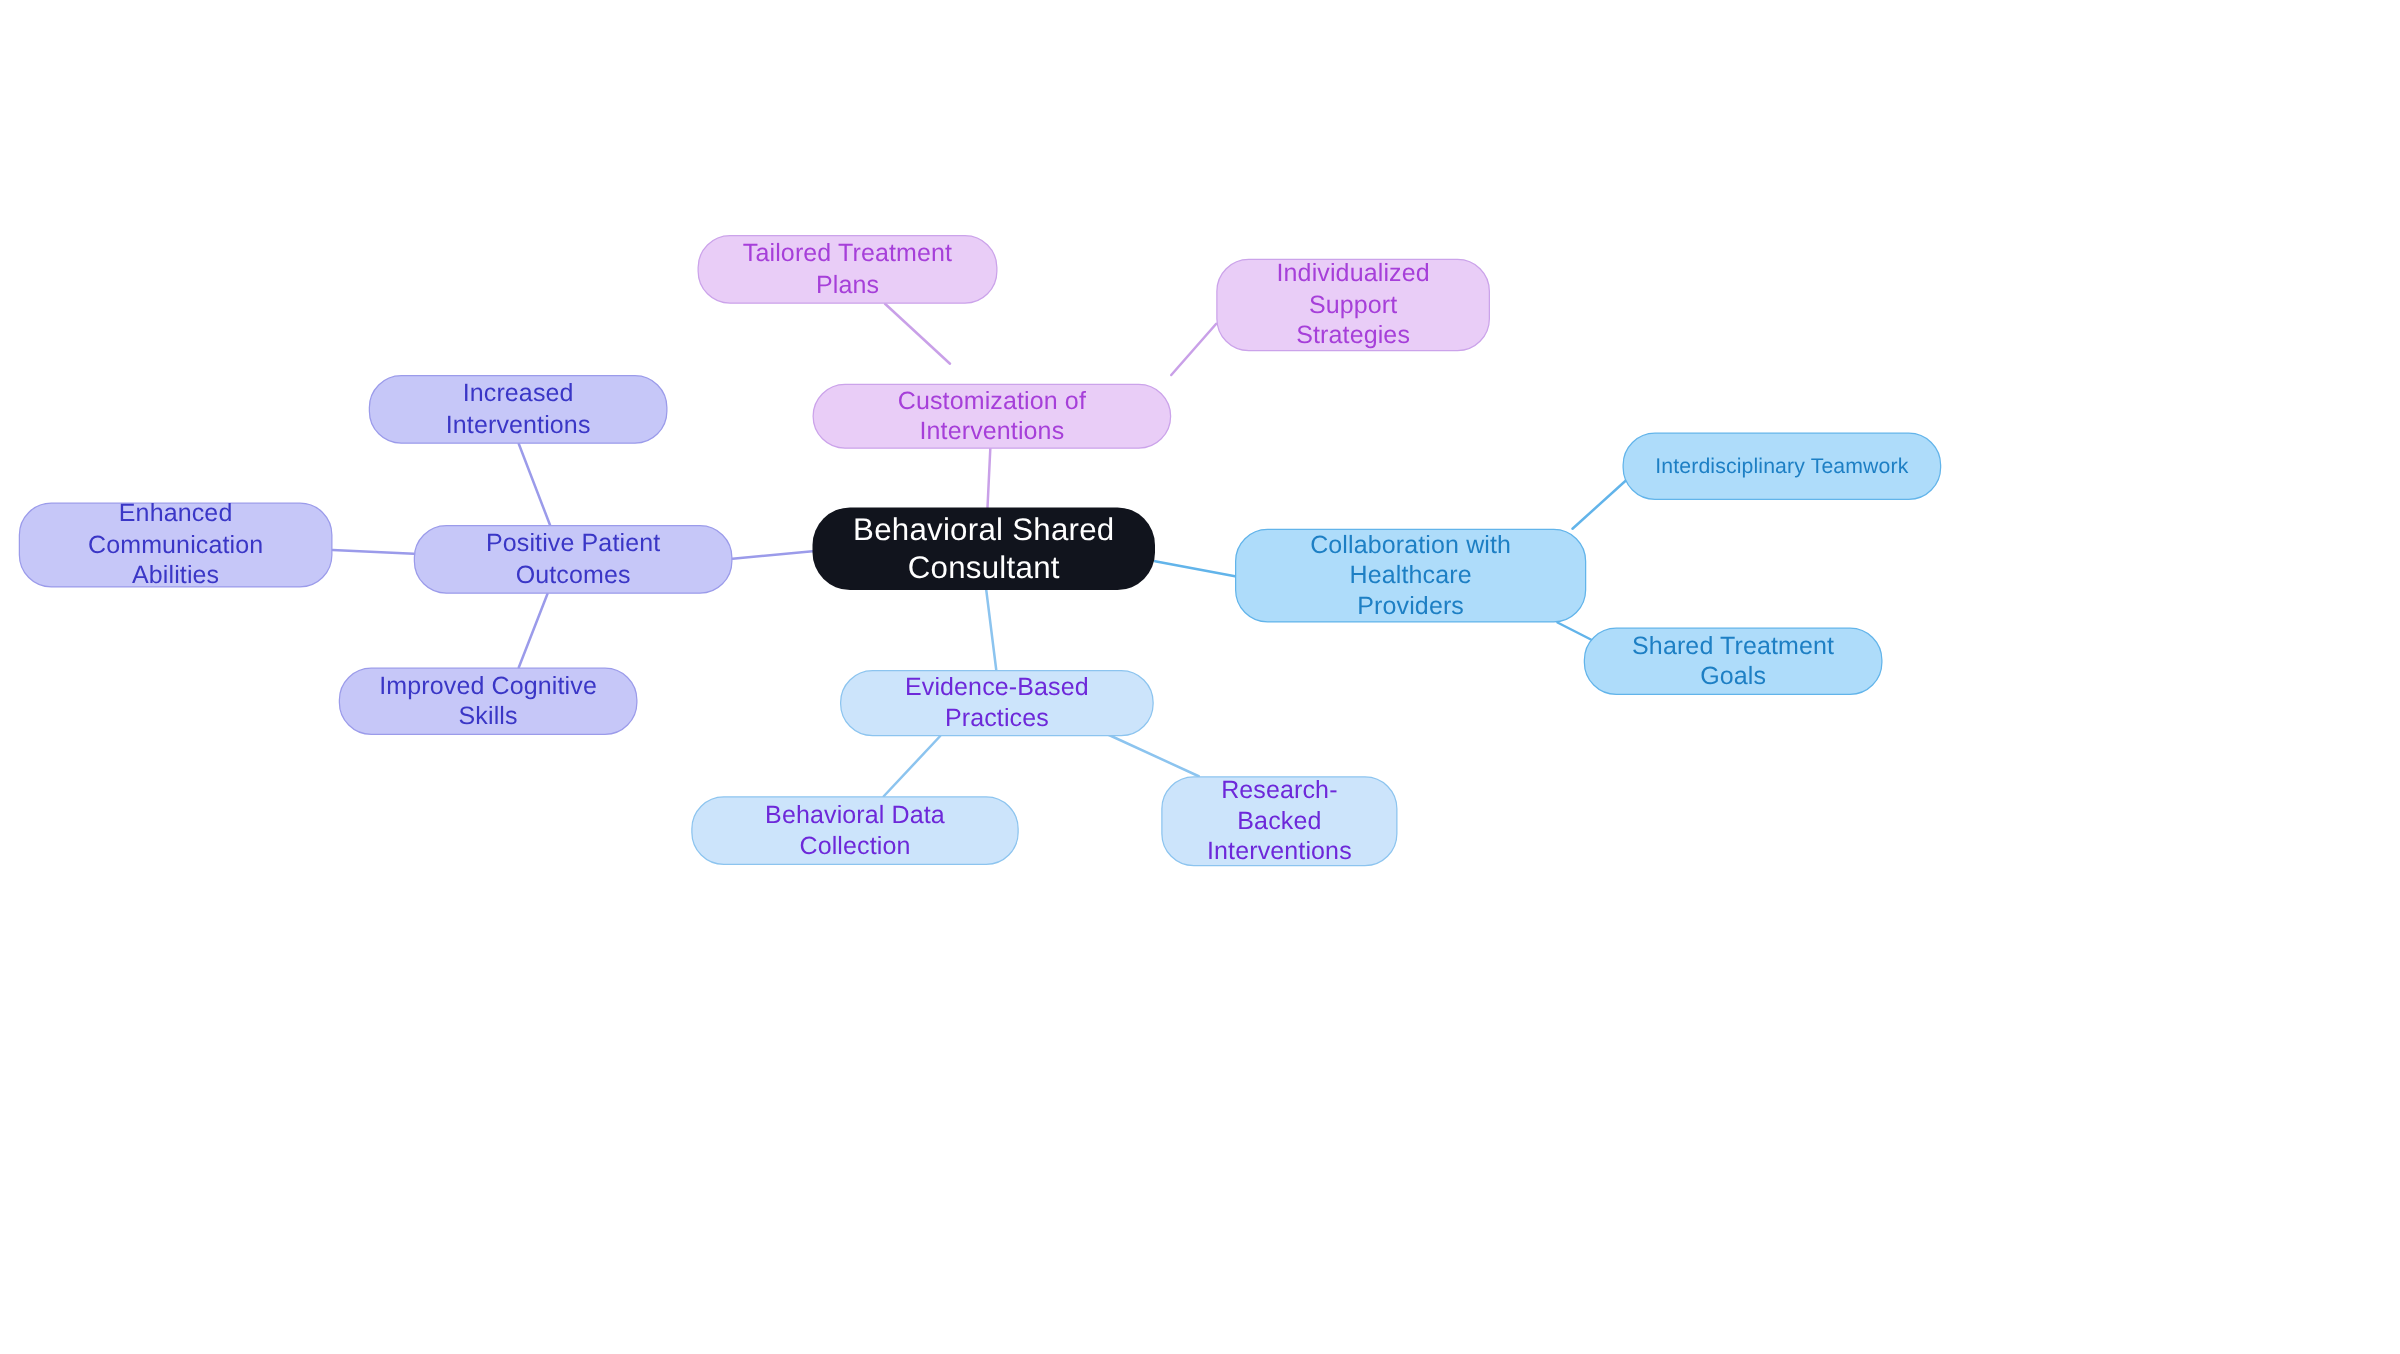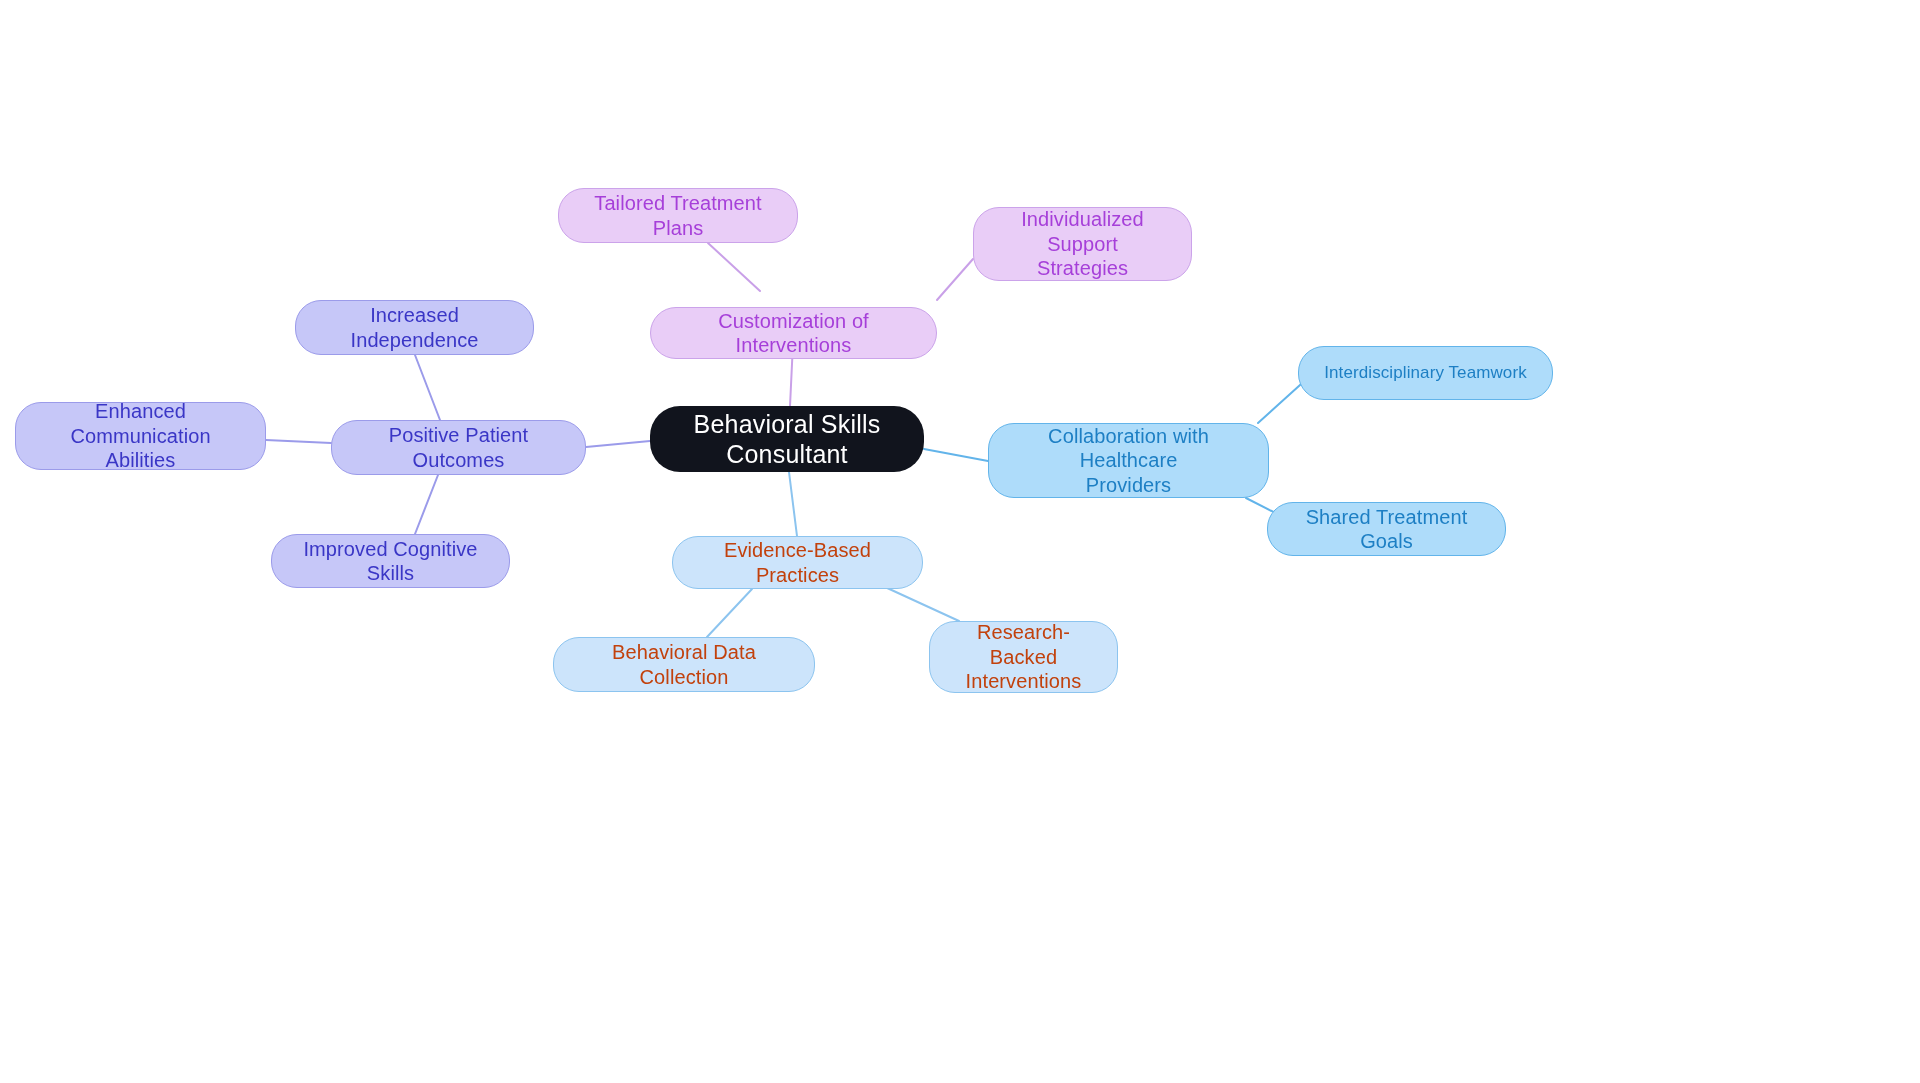"Increased Independence" span.label { text: Independence -> Interventions }
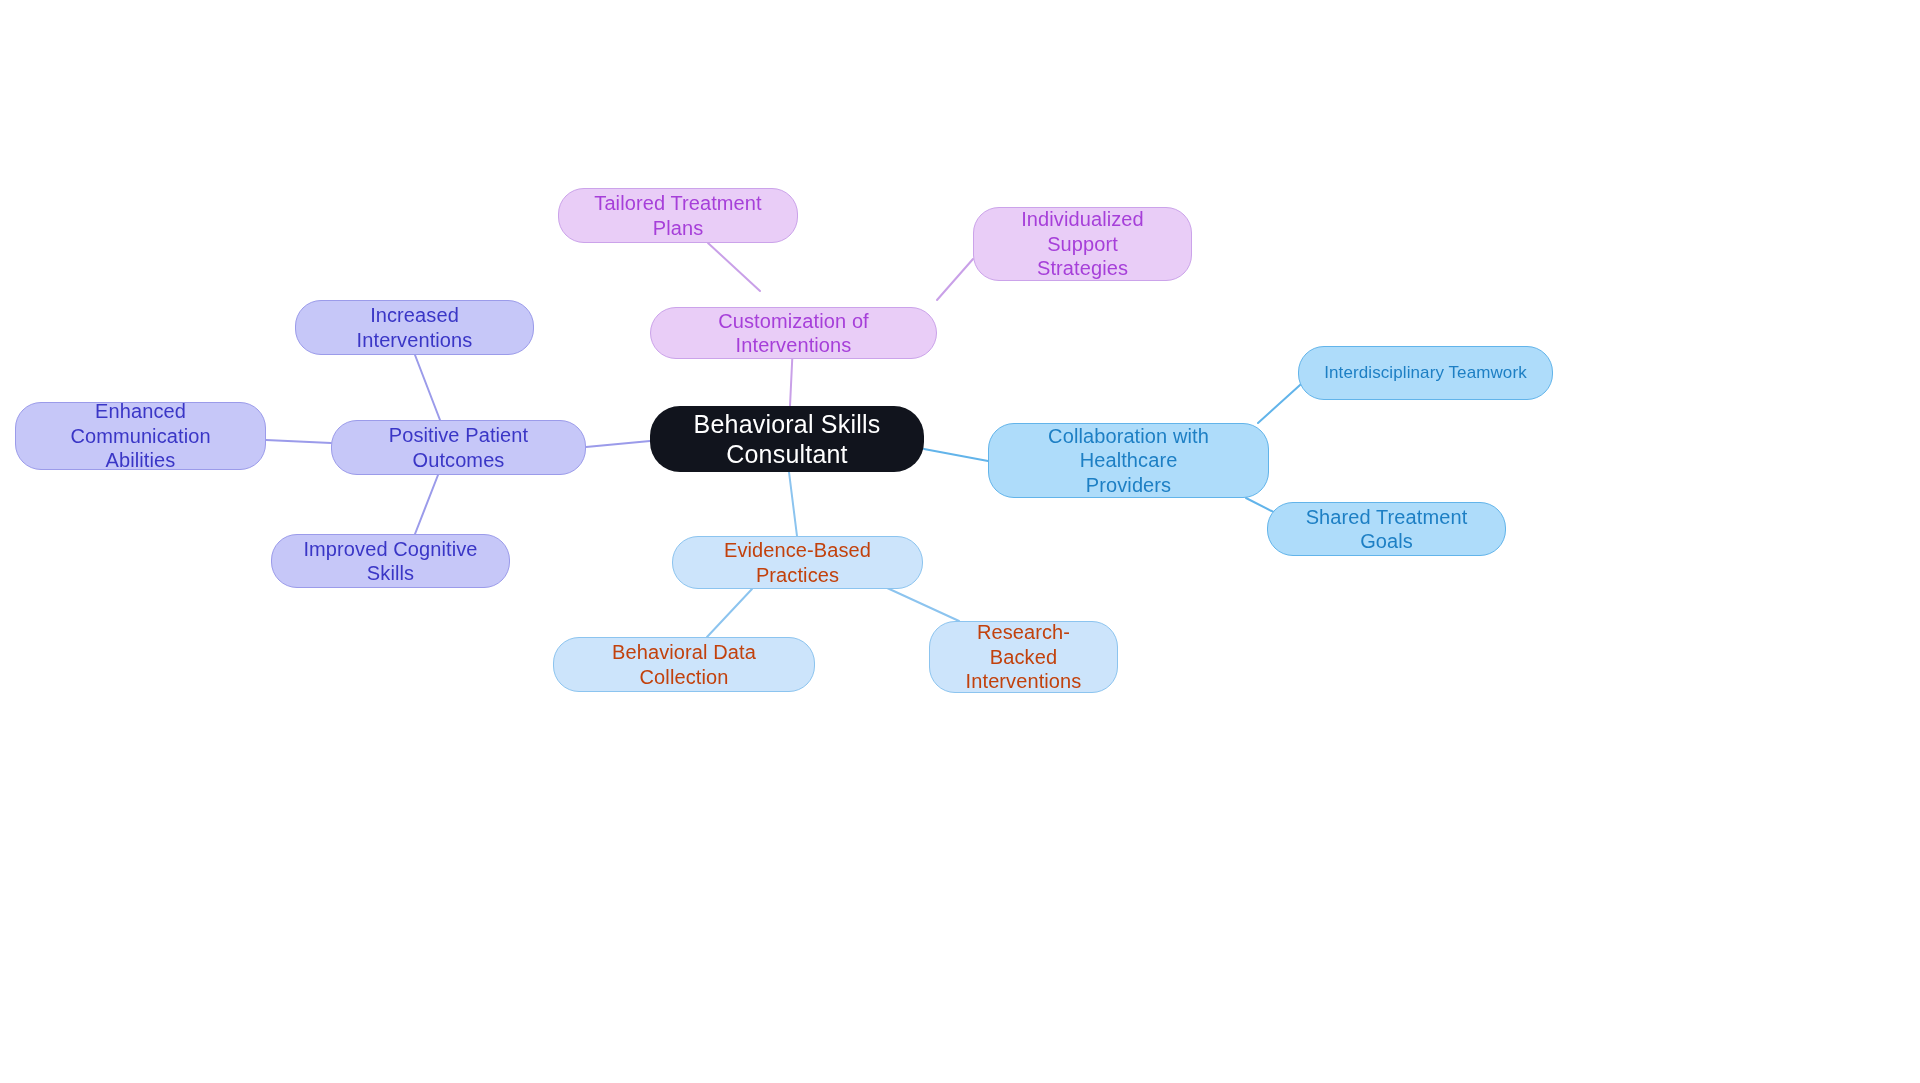"Behavioral Skills Consultant" span.label { text: Skills -> Shared }
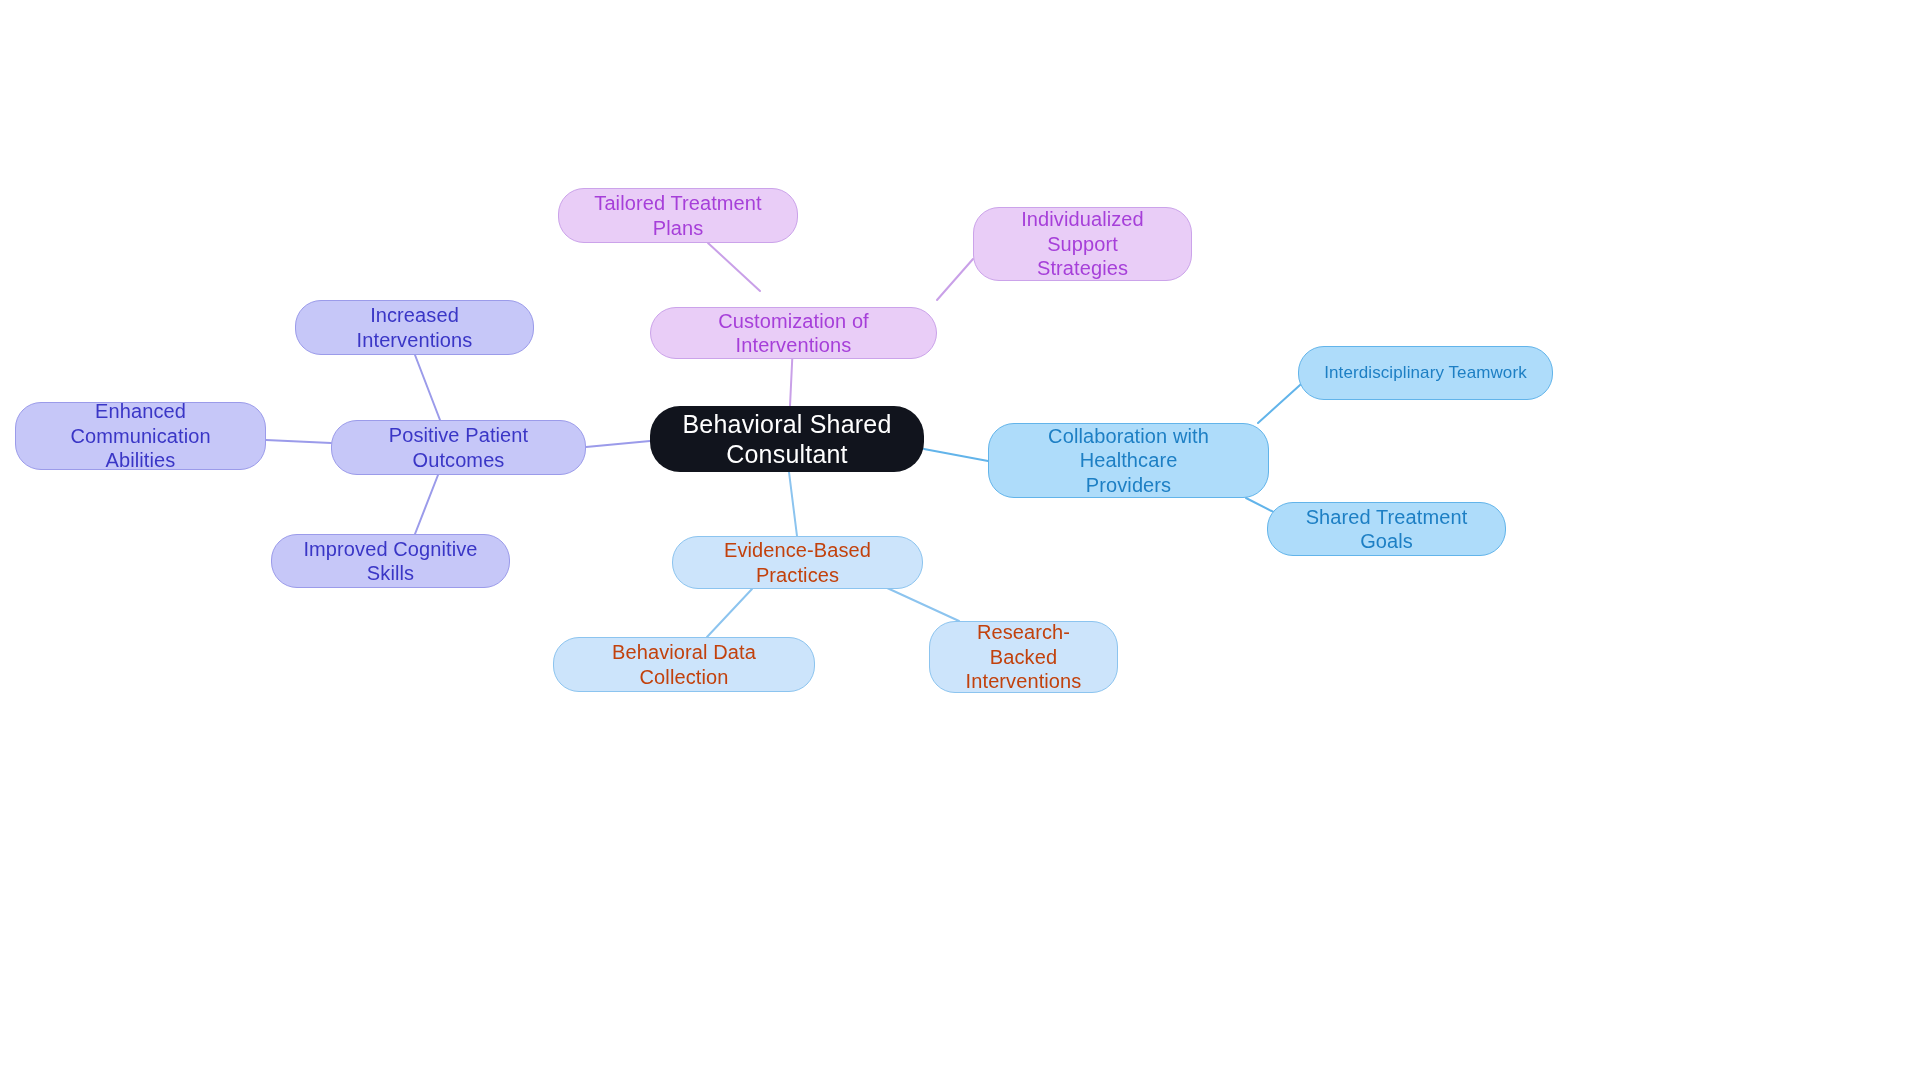"Evidence-Based Practices" .node.lightblue { color: #c2410c -> #6d28d9 }
